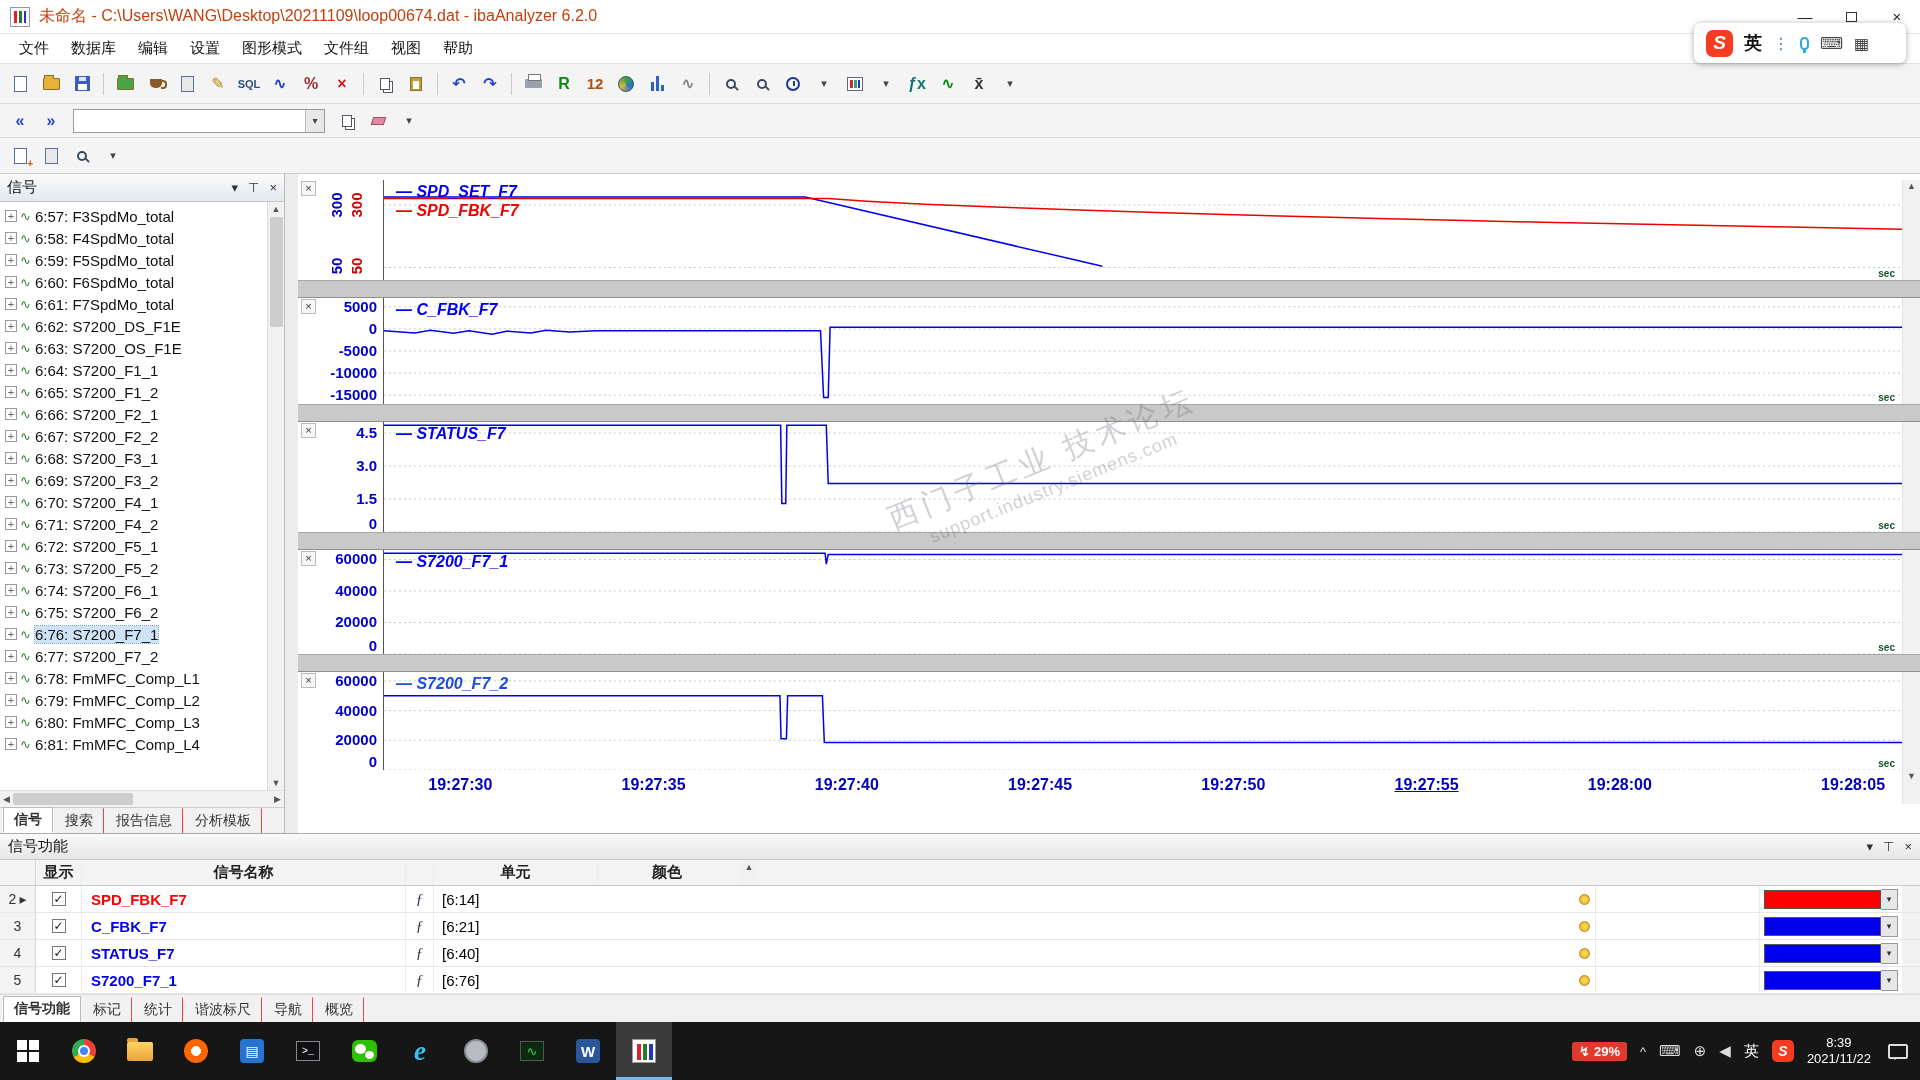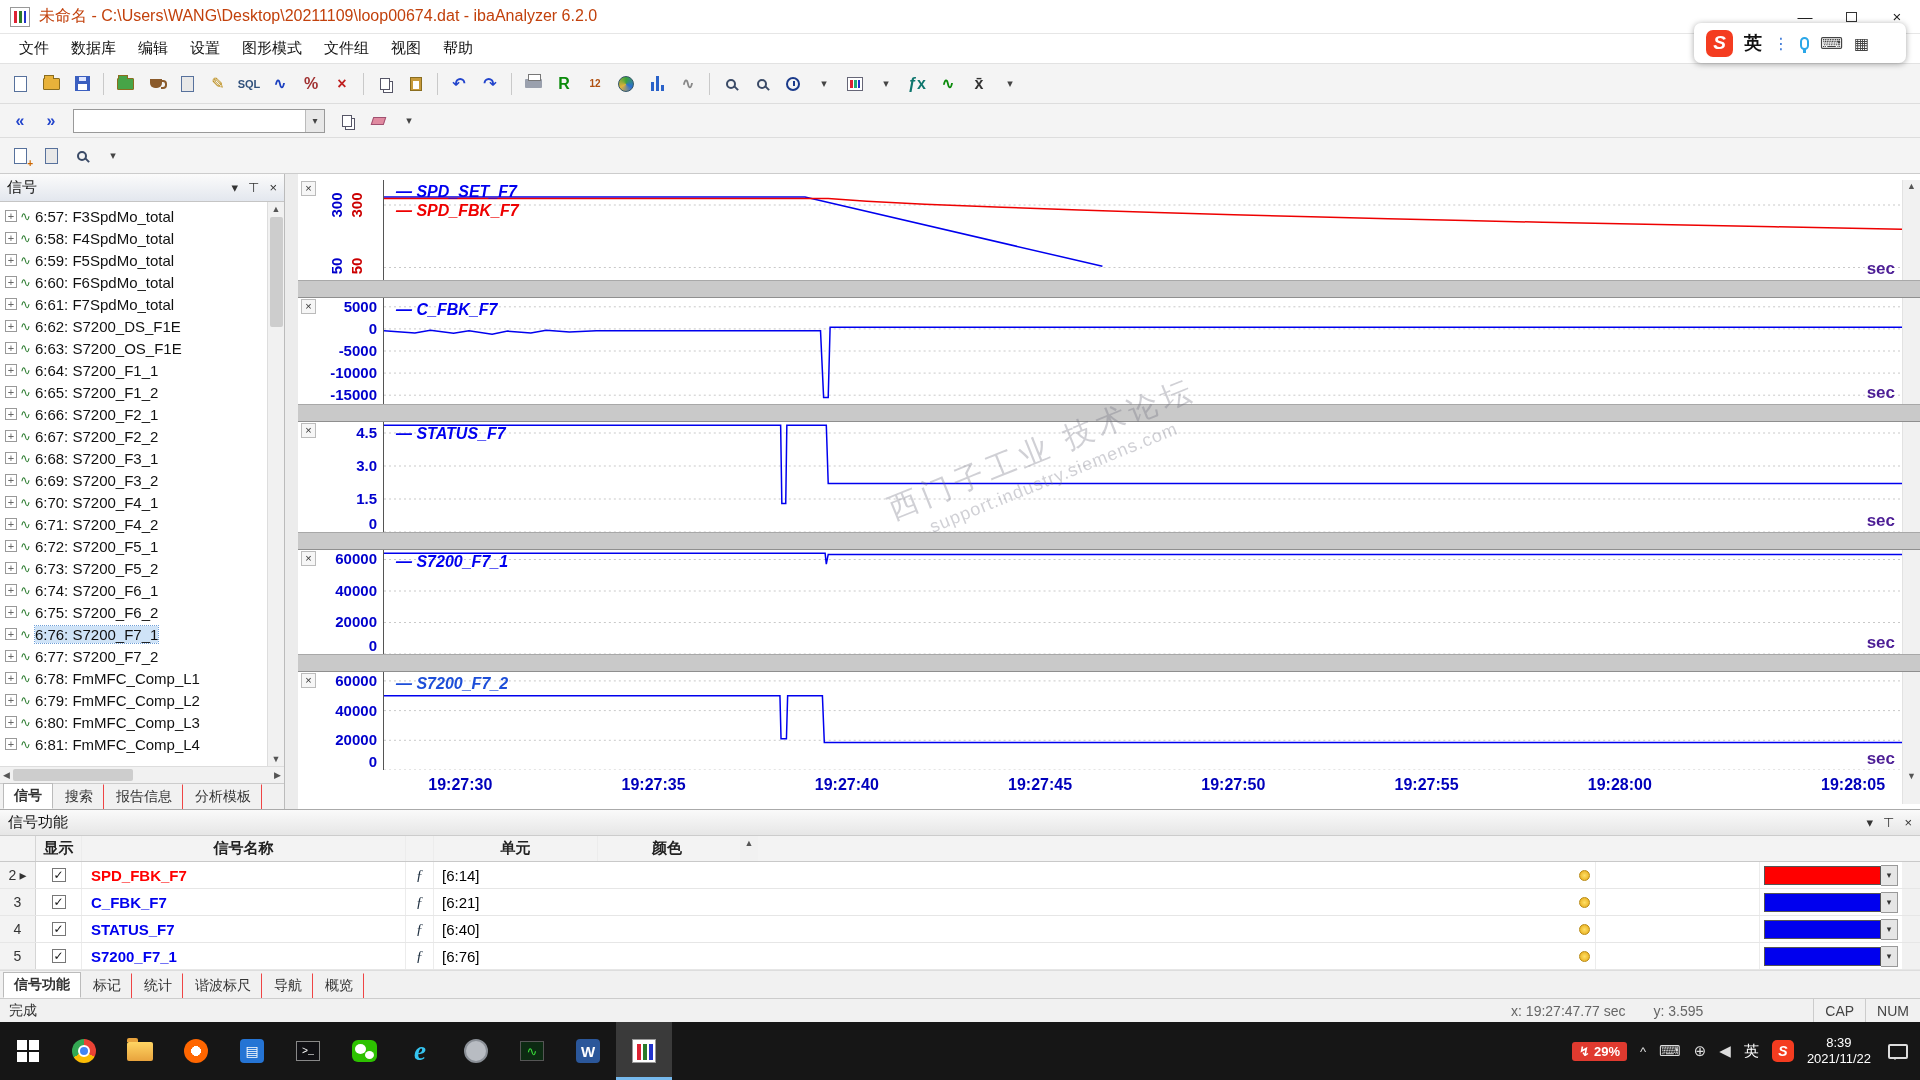"12" span.gl { font-size: 10px -> 15px }
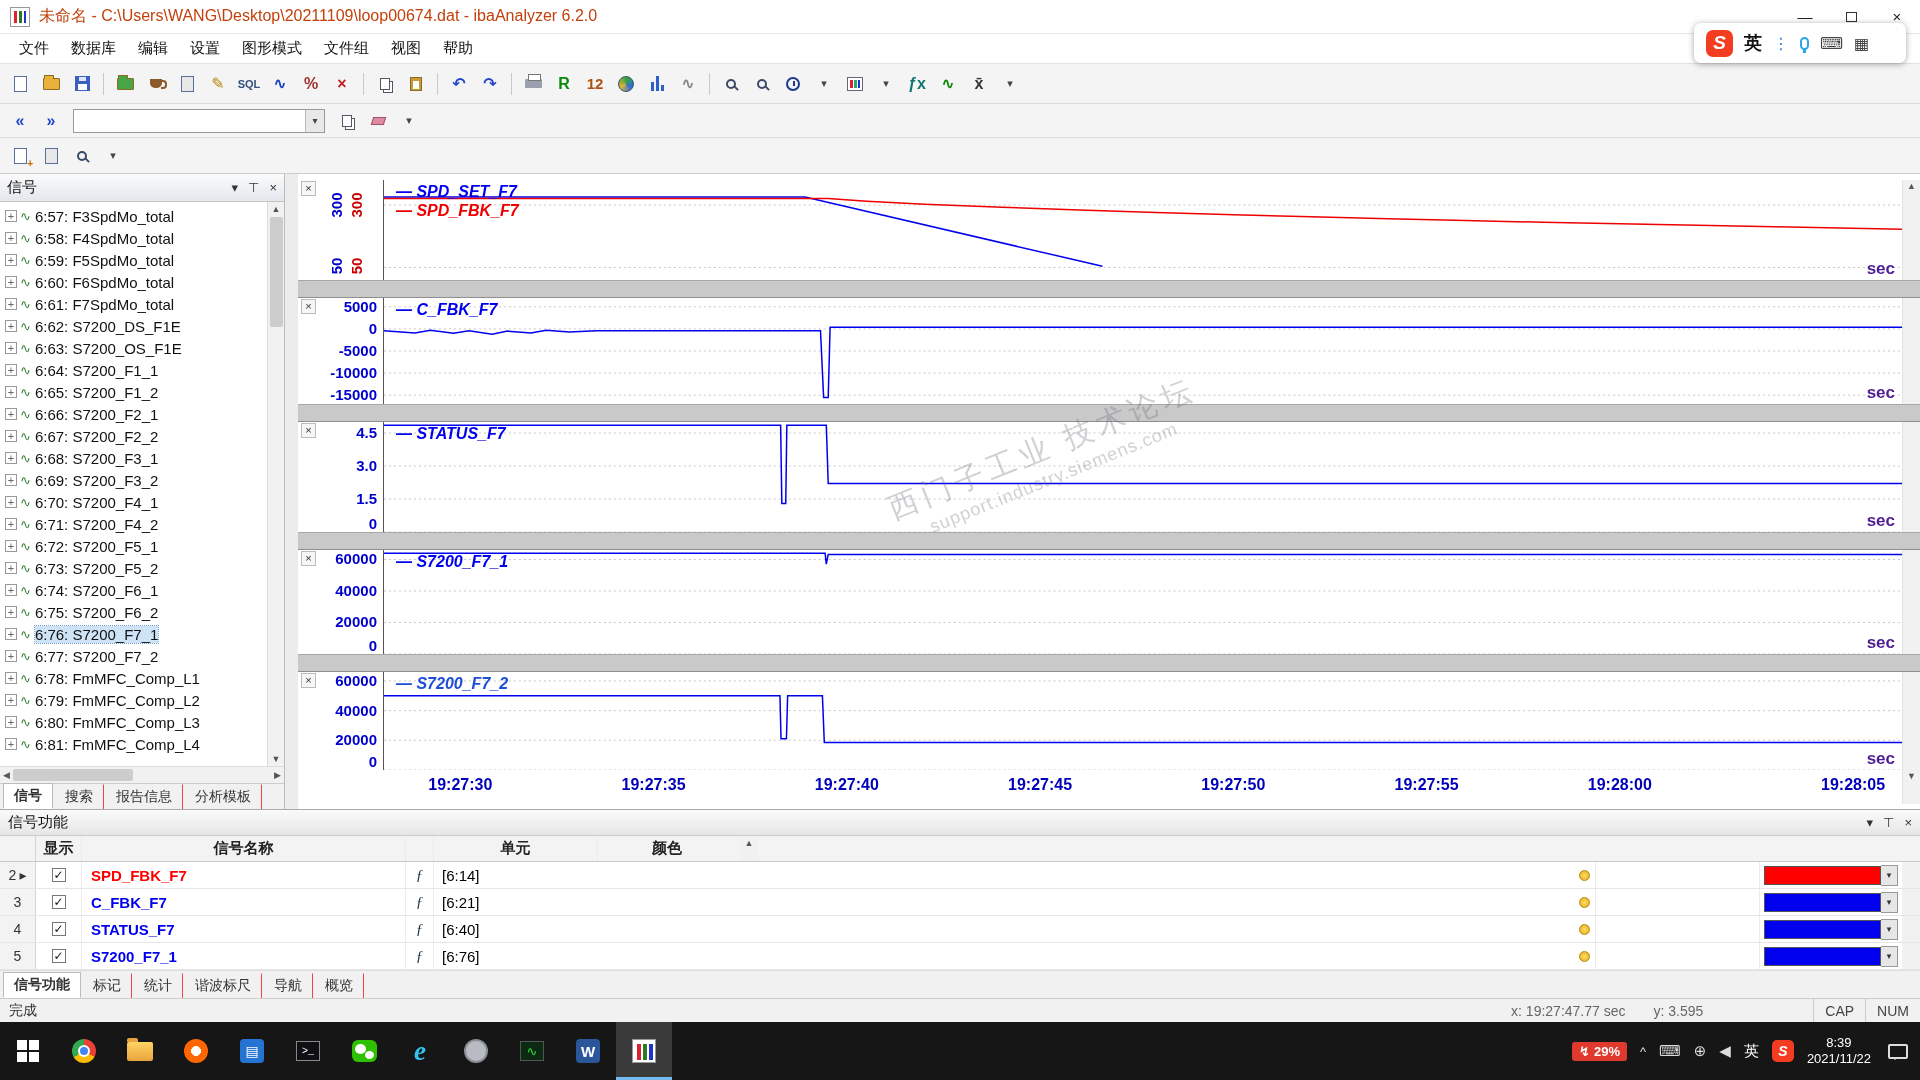"sec" .sec-label { color: #4c1d95 -> #14532d; font-size: 17px -> 10px }
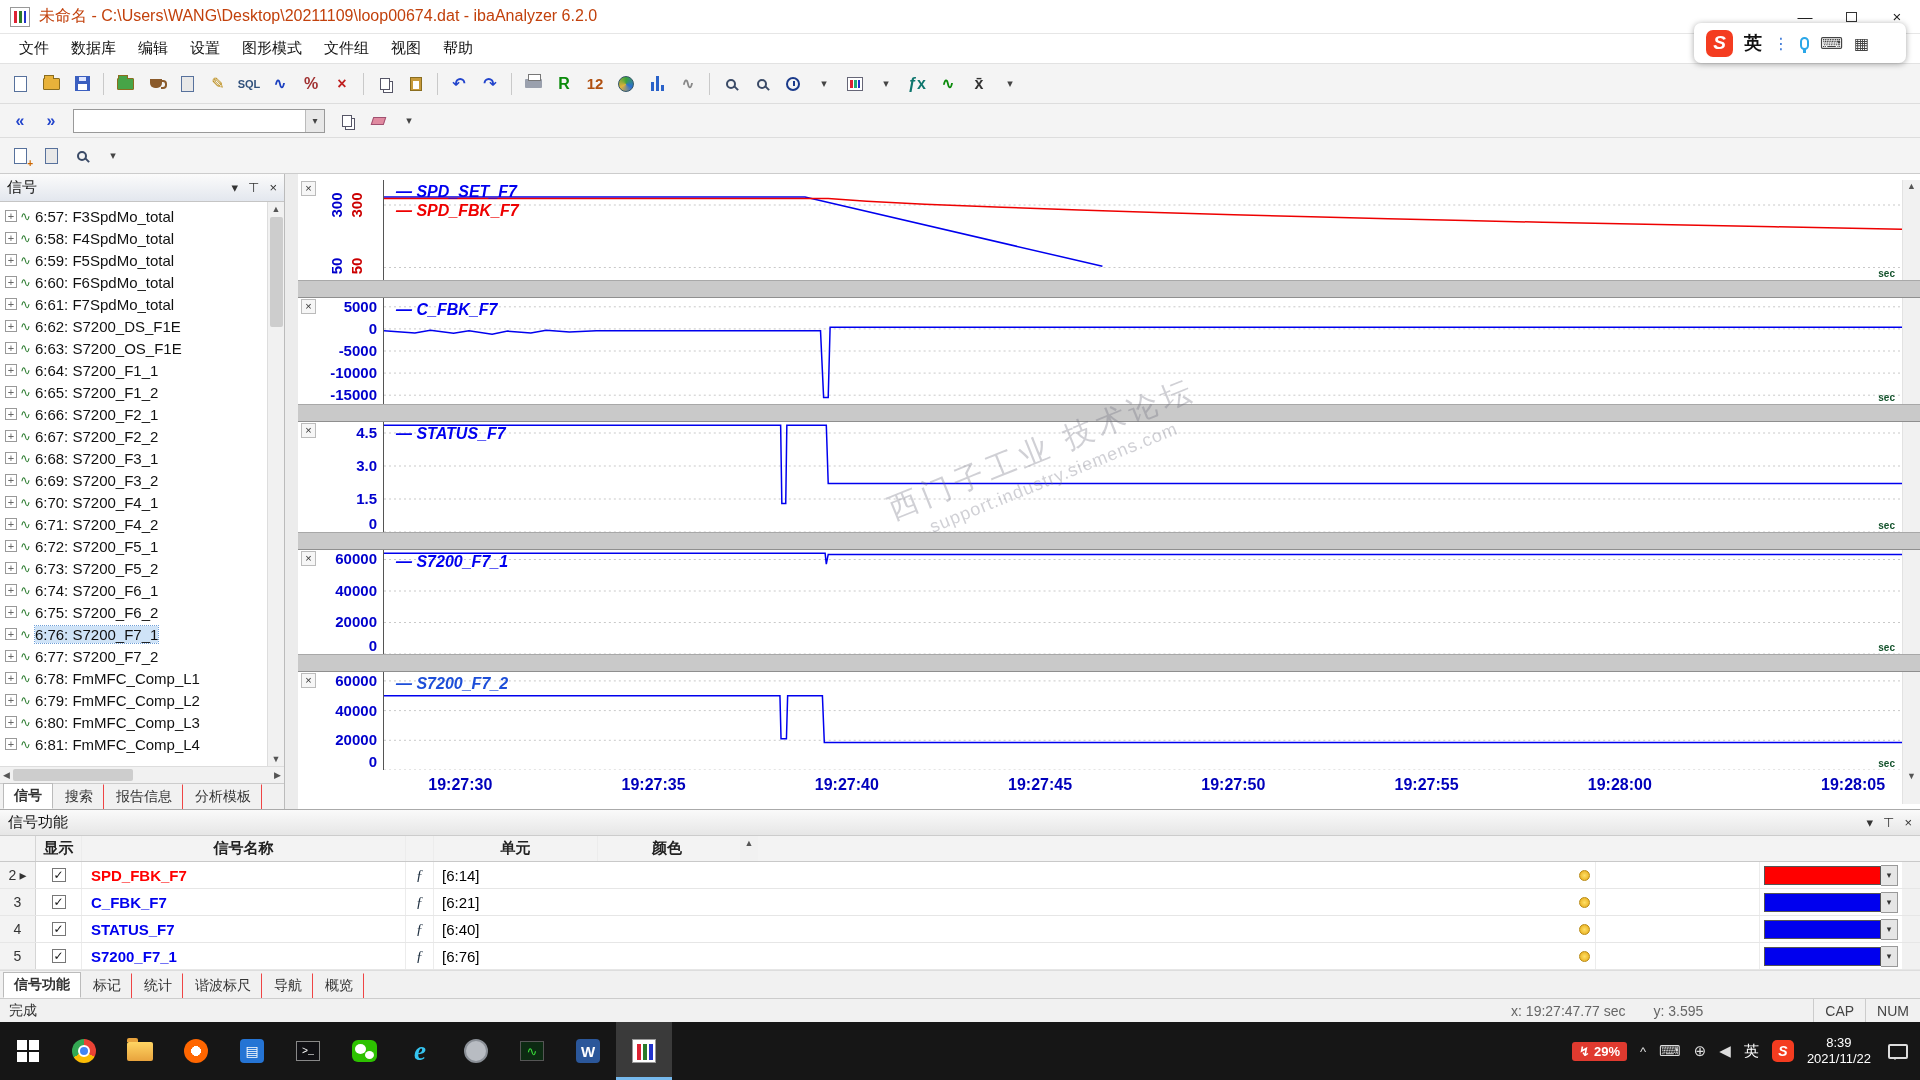"19:27:55" span.xtick { text-decoration: none -> underline }
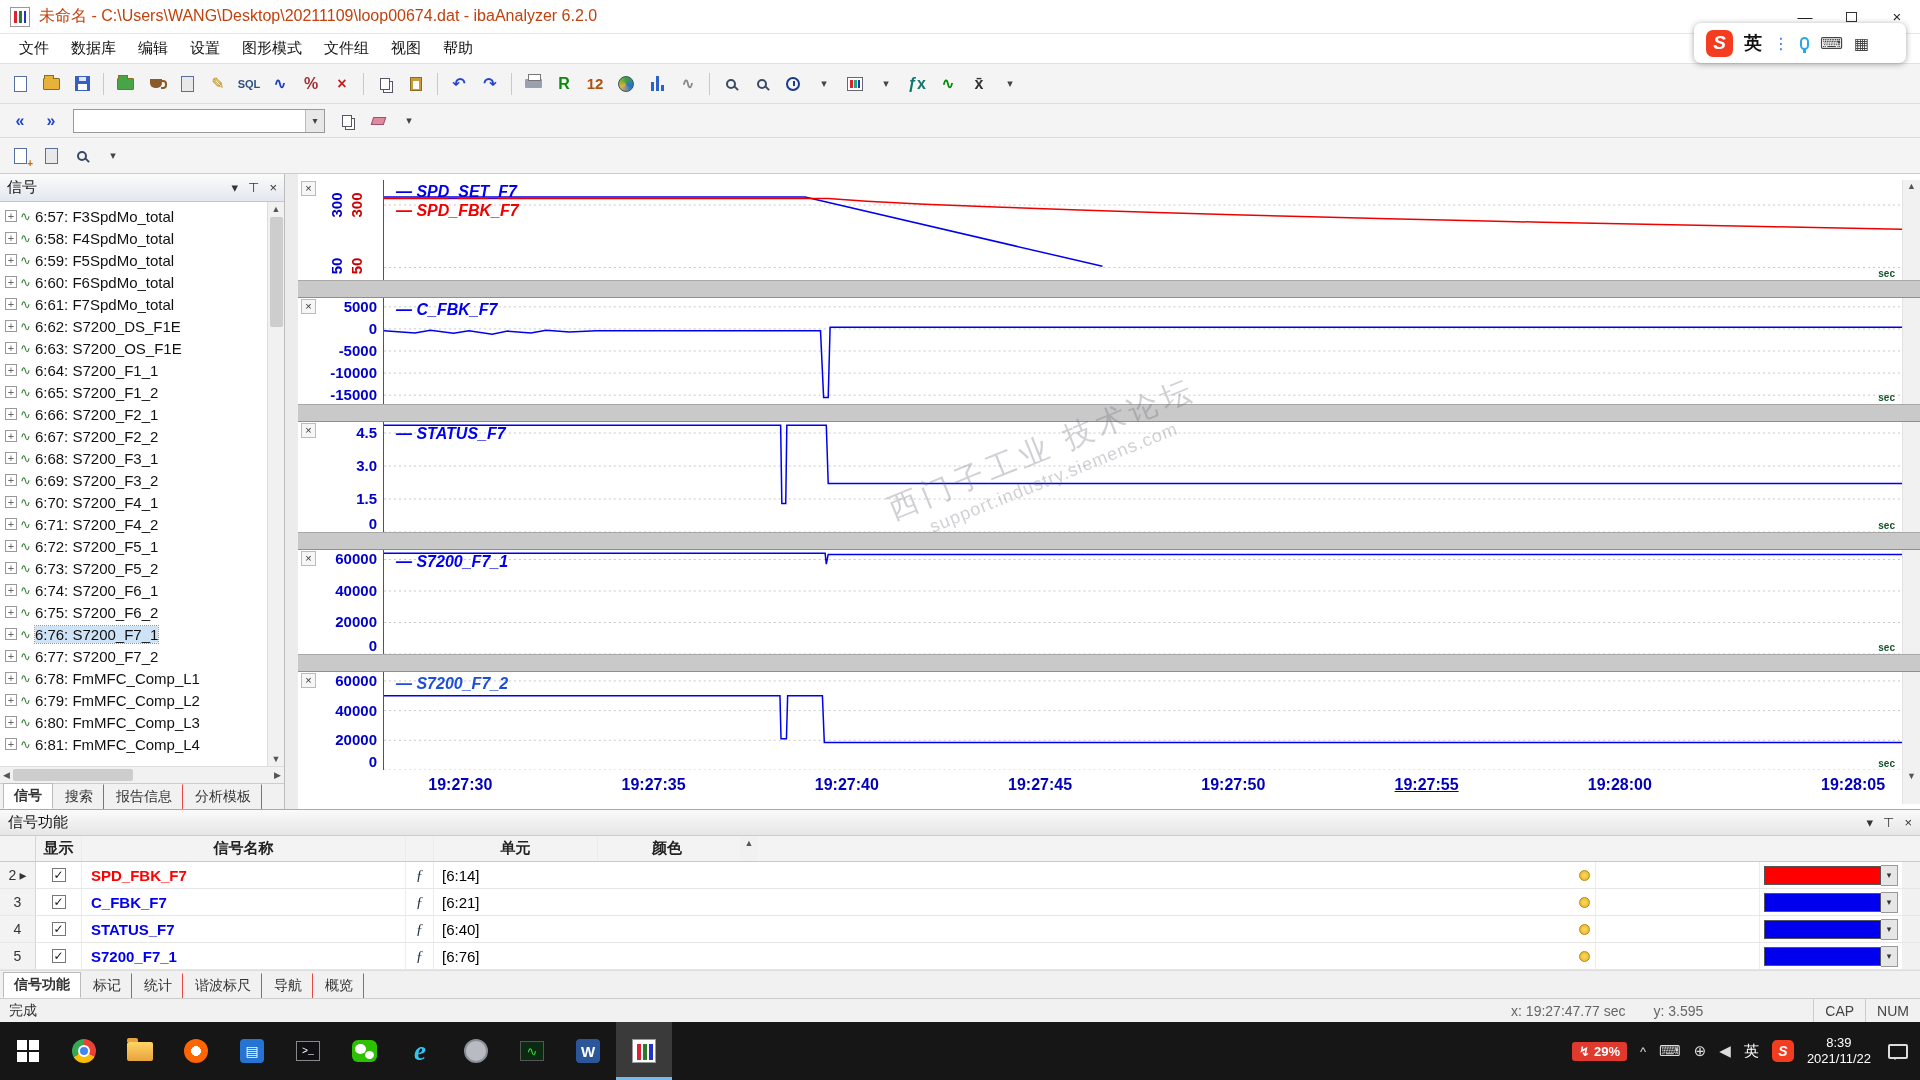"完成" div.statusbar { html: <div> <span>完成</span> <span> <span>x: 19:27:47.77 sec</span> <span>y: 3.595</span> </span> <span>CAP</span> <span>NUM</span> </div> -> none }
